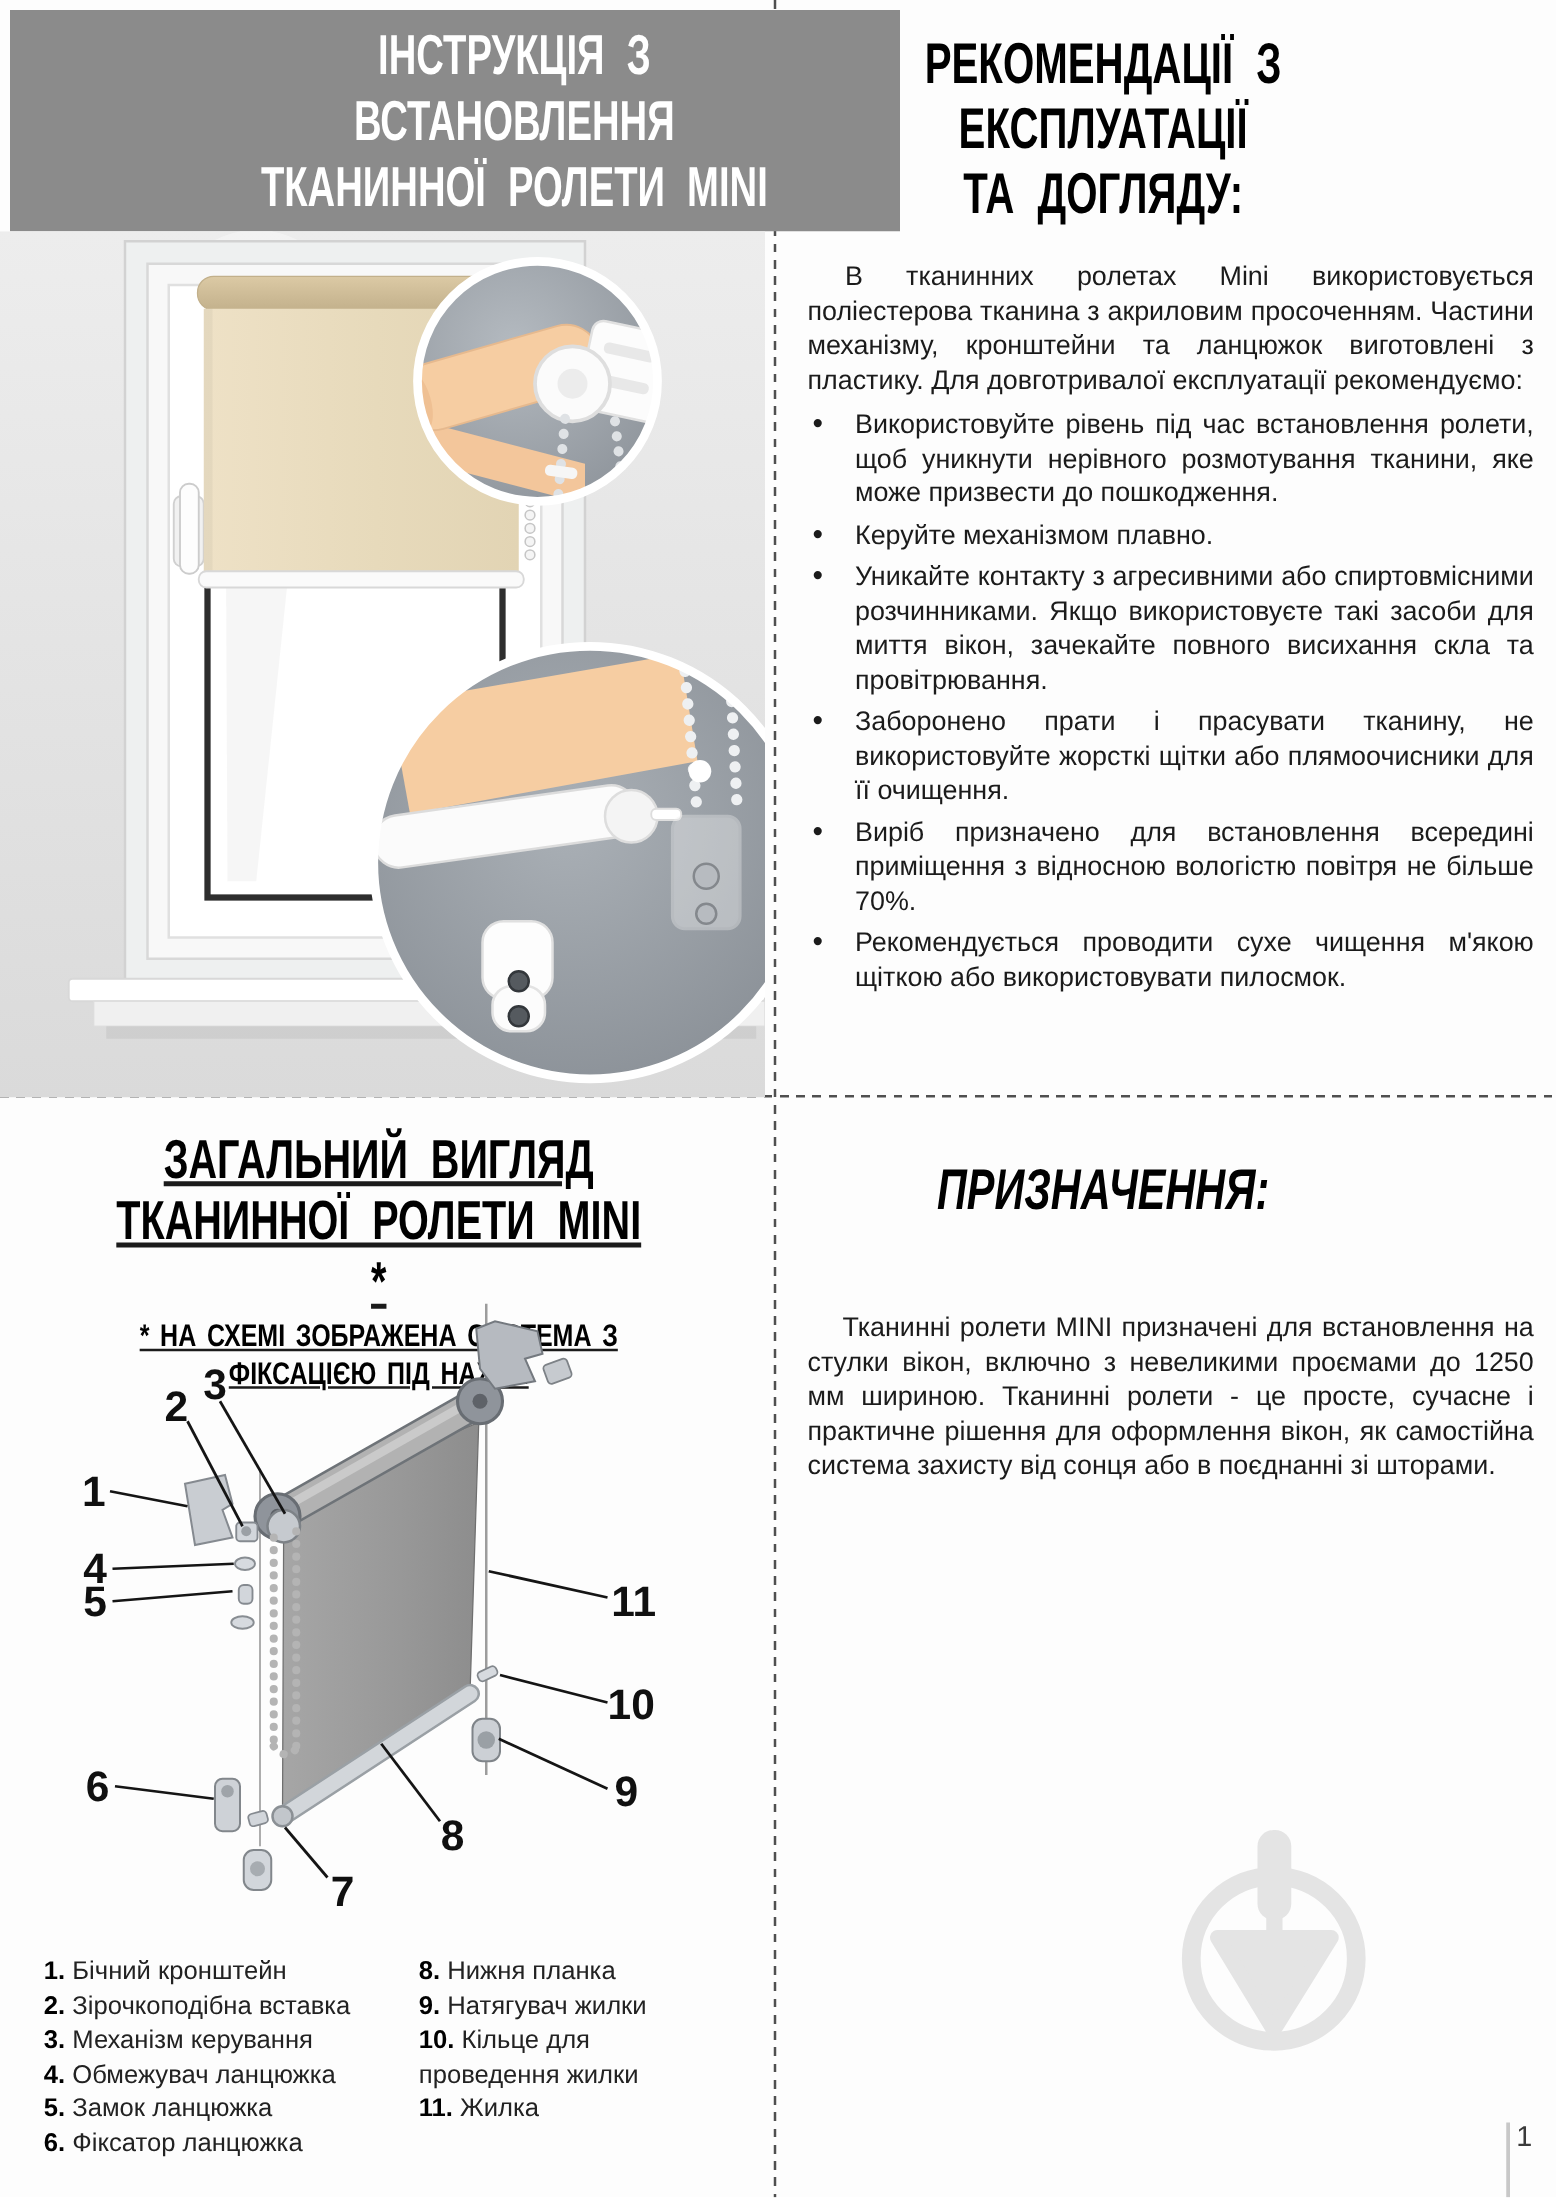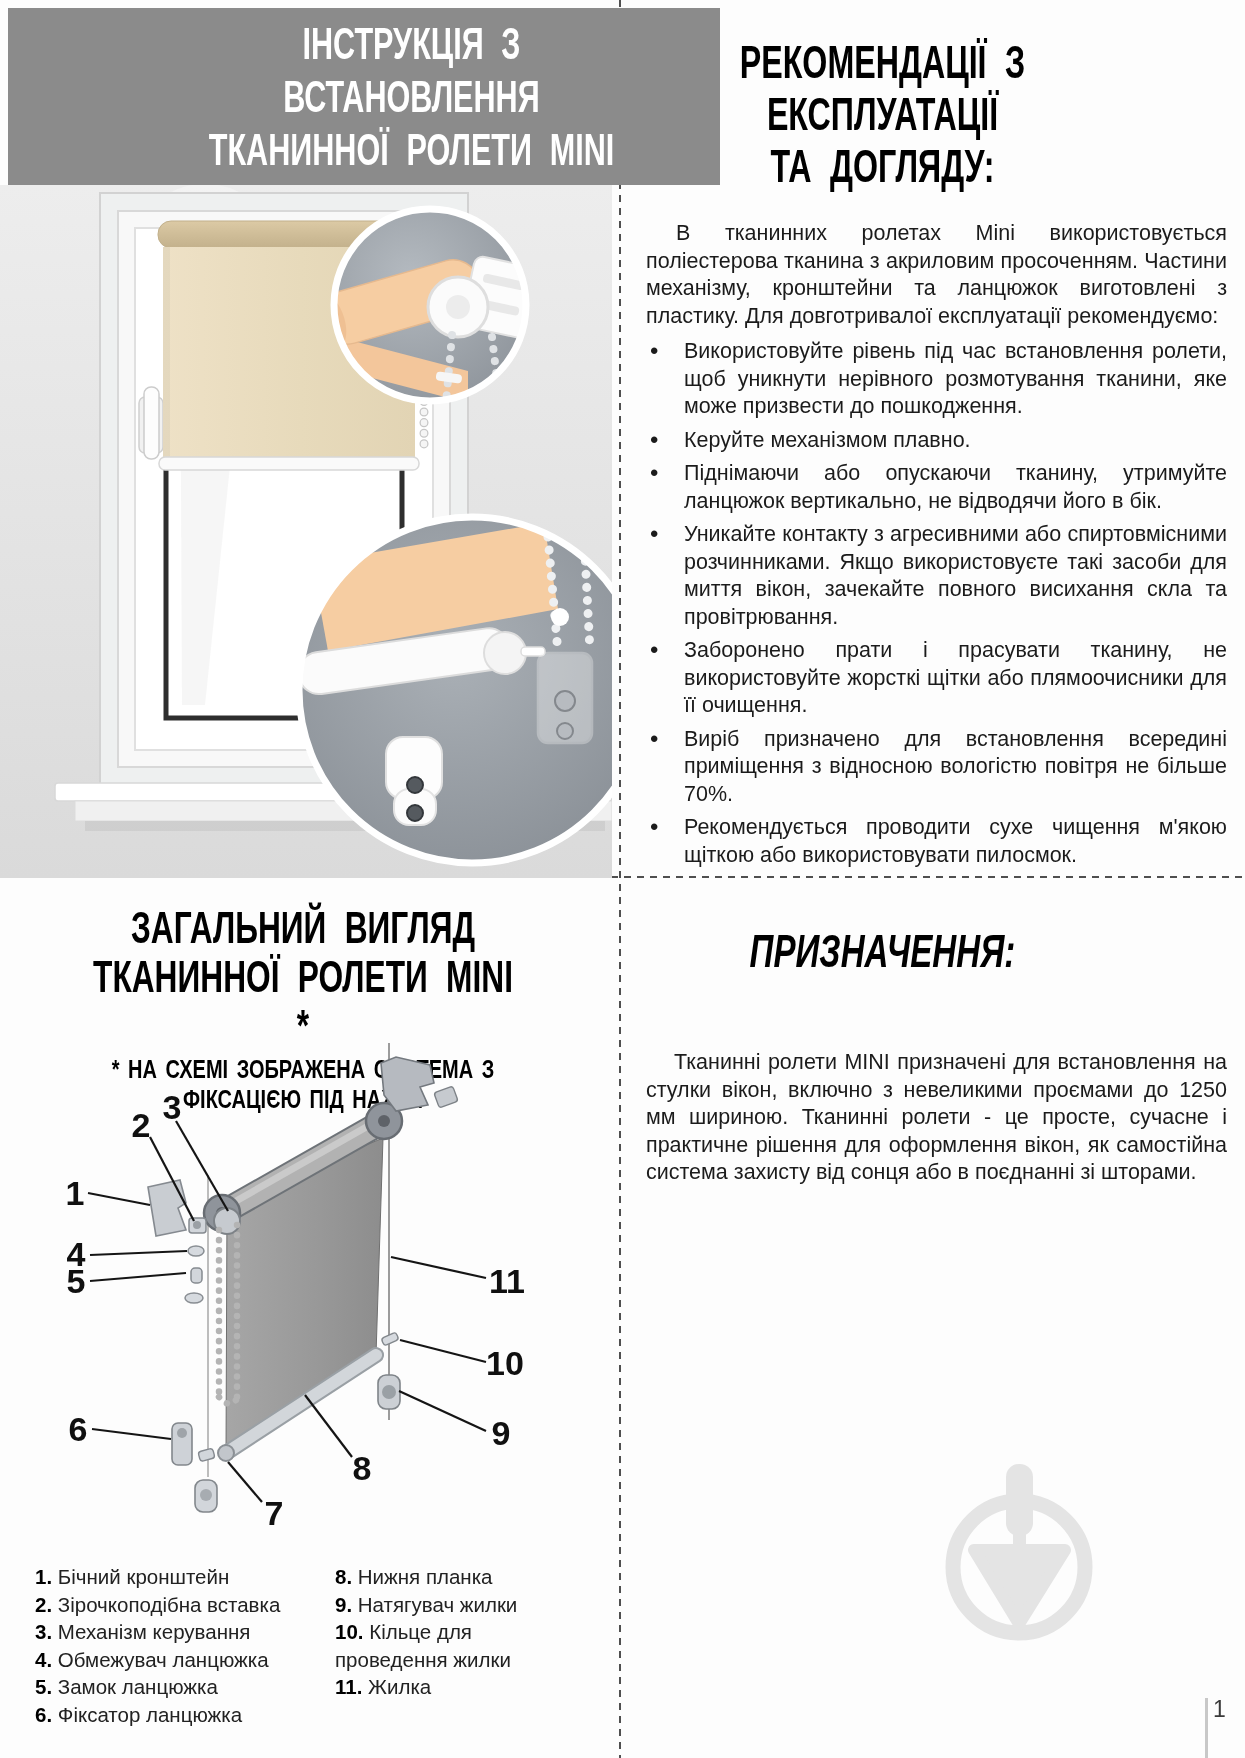"РЕКОМЕНДАЦІЇ З ЕКСПЛУАТАЦІЇ" .q-tr .titlewrap { margin: 36px 112px 0 0 -> 24px 112px 0 0 }
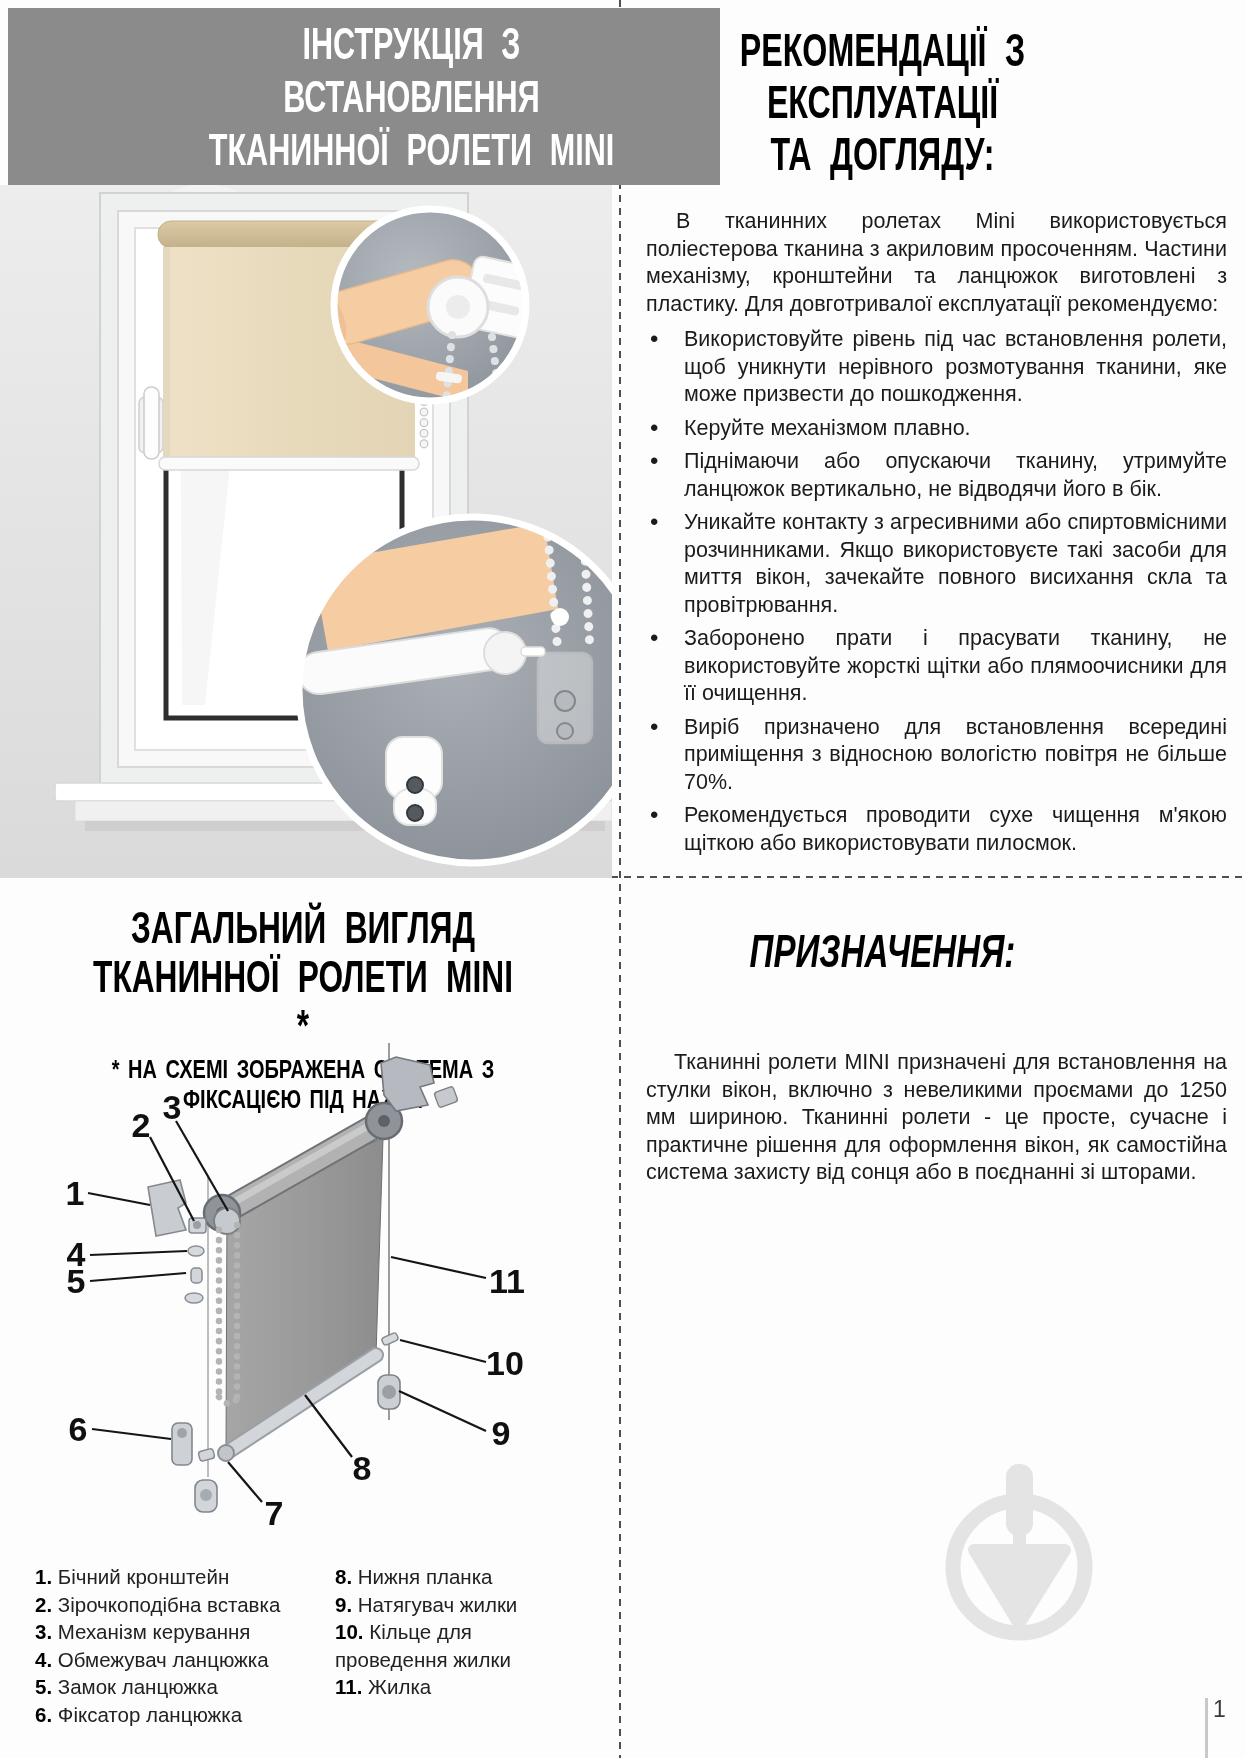"Піднімаючи або опускаючи тканину," li { html: <li>Піднімаючи або опускаючи тканину, утримуйте ланцюжок вертикально, не відводячи його в бік.</li> -> none }
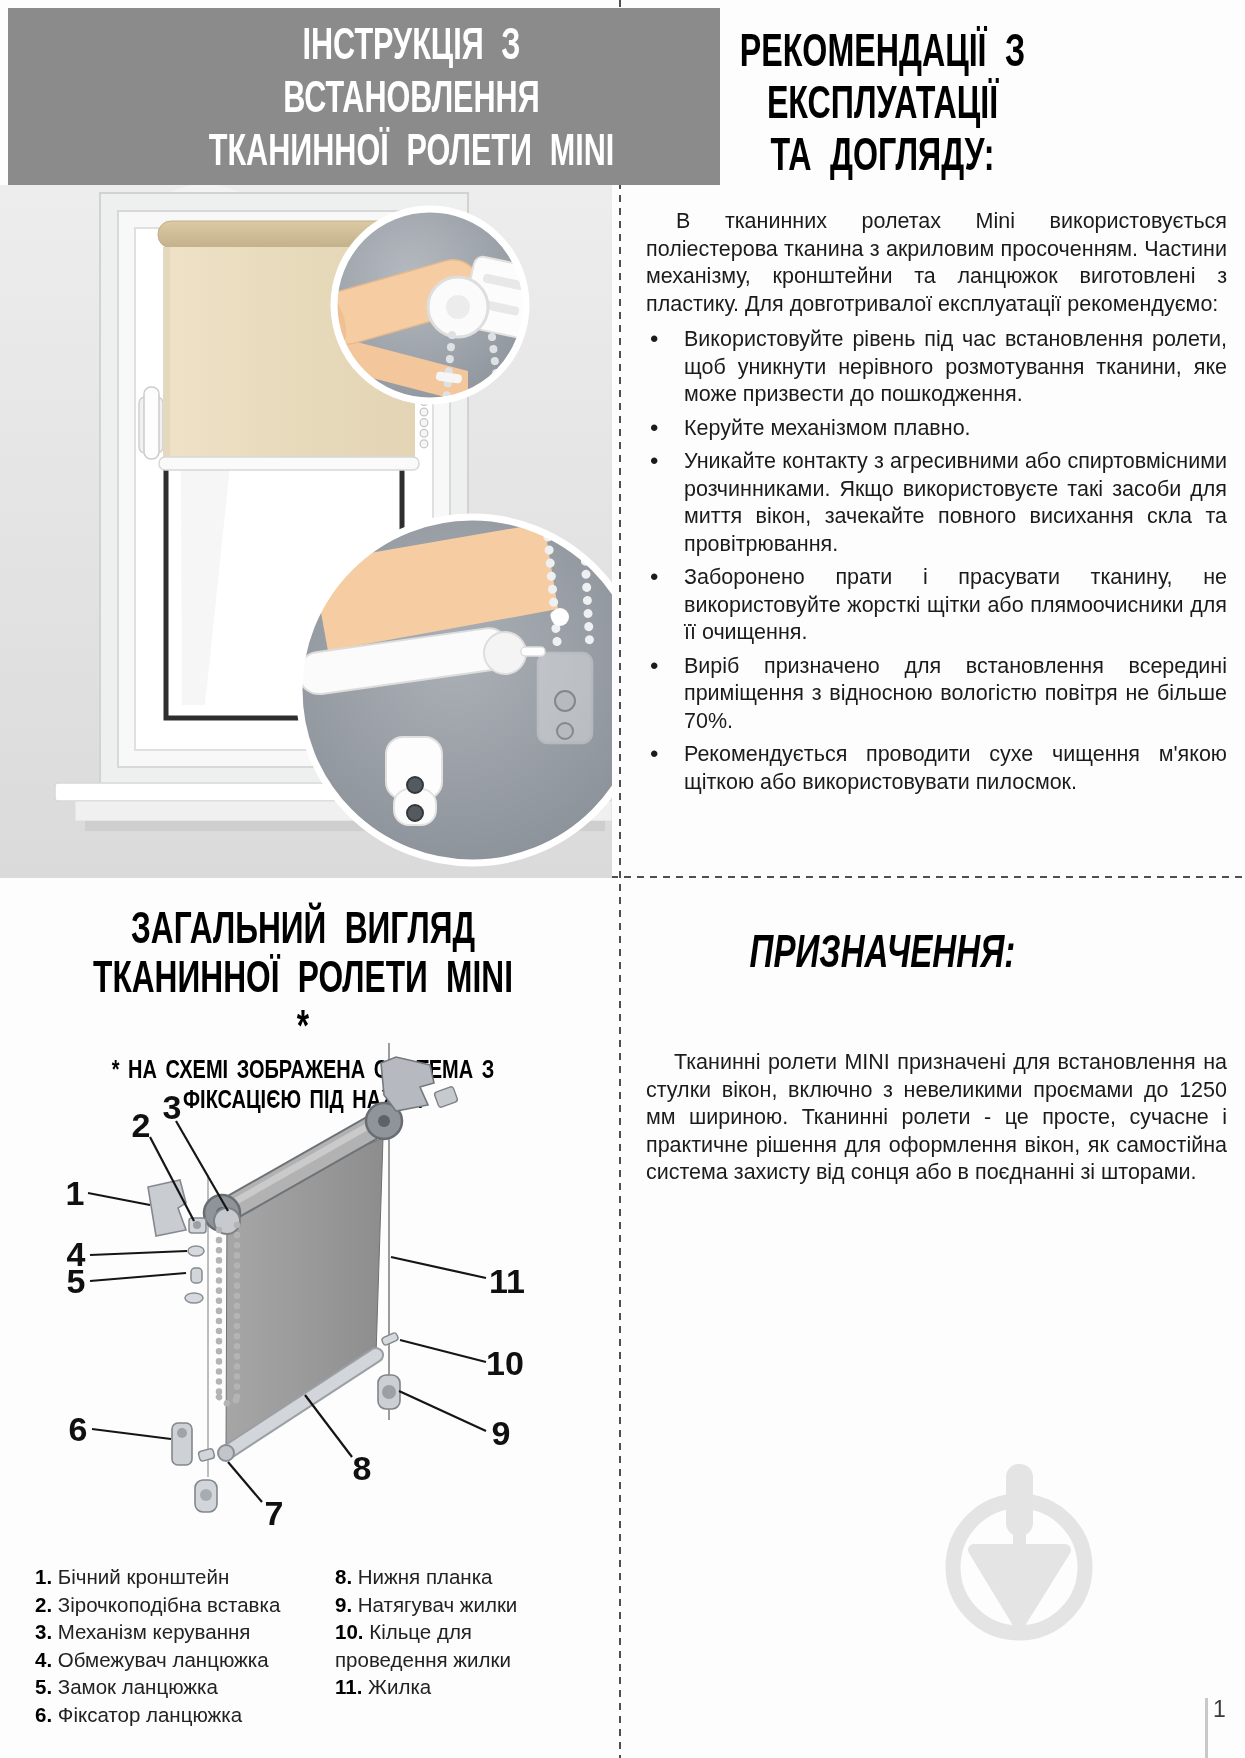"ЗАГАЛЬНИЙ ВИГЛЯД" .q-bl .titlewrap { text-decoration: none -> underline }
